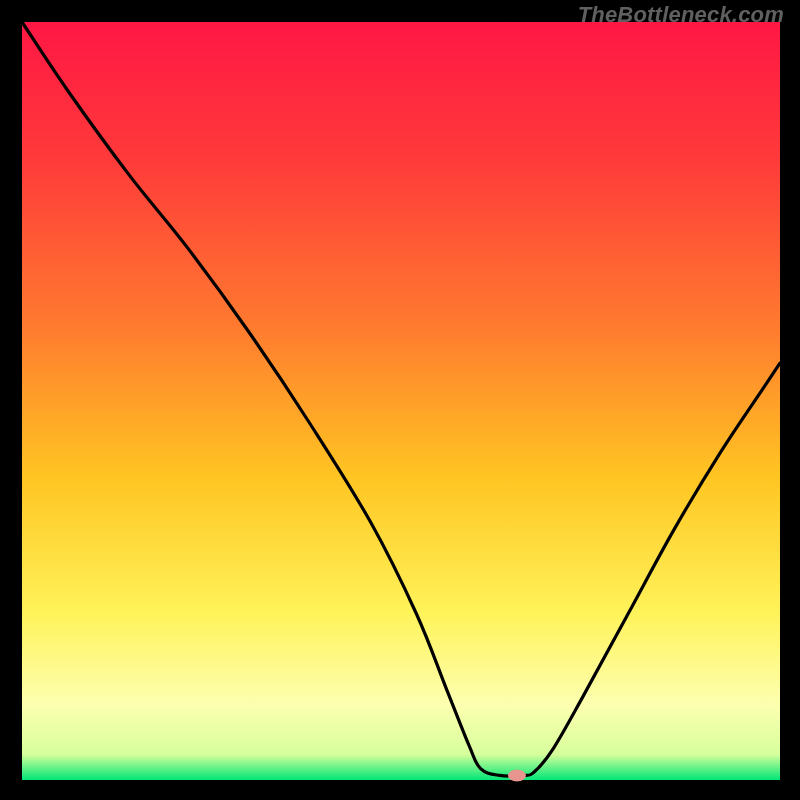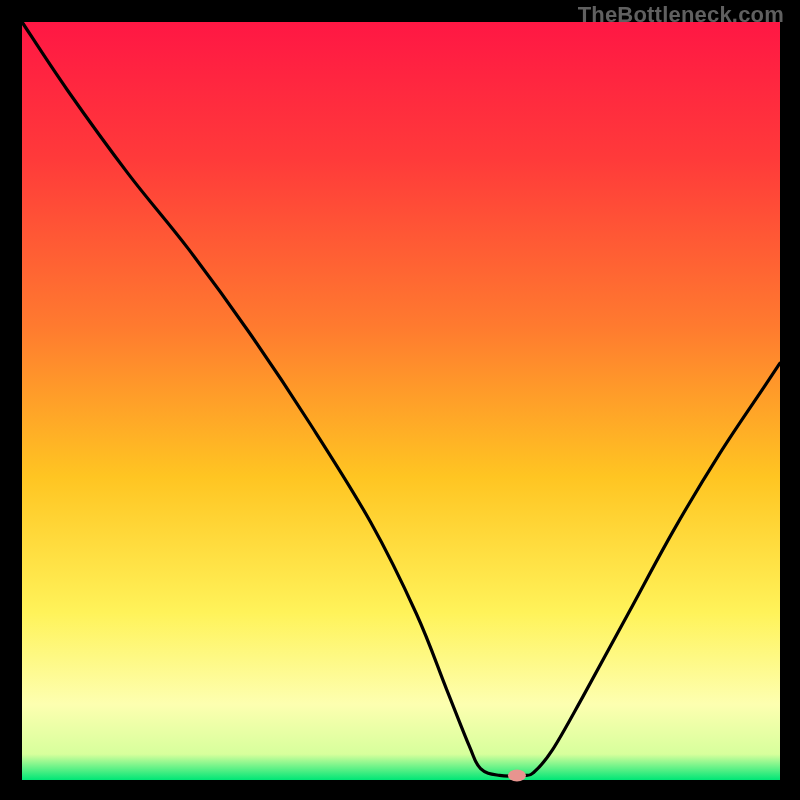"TheBottleneck.com" .container { font-style: none -> italic }
